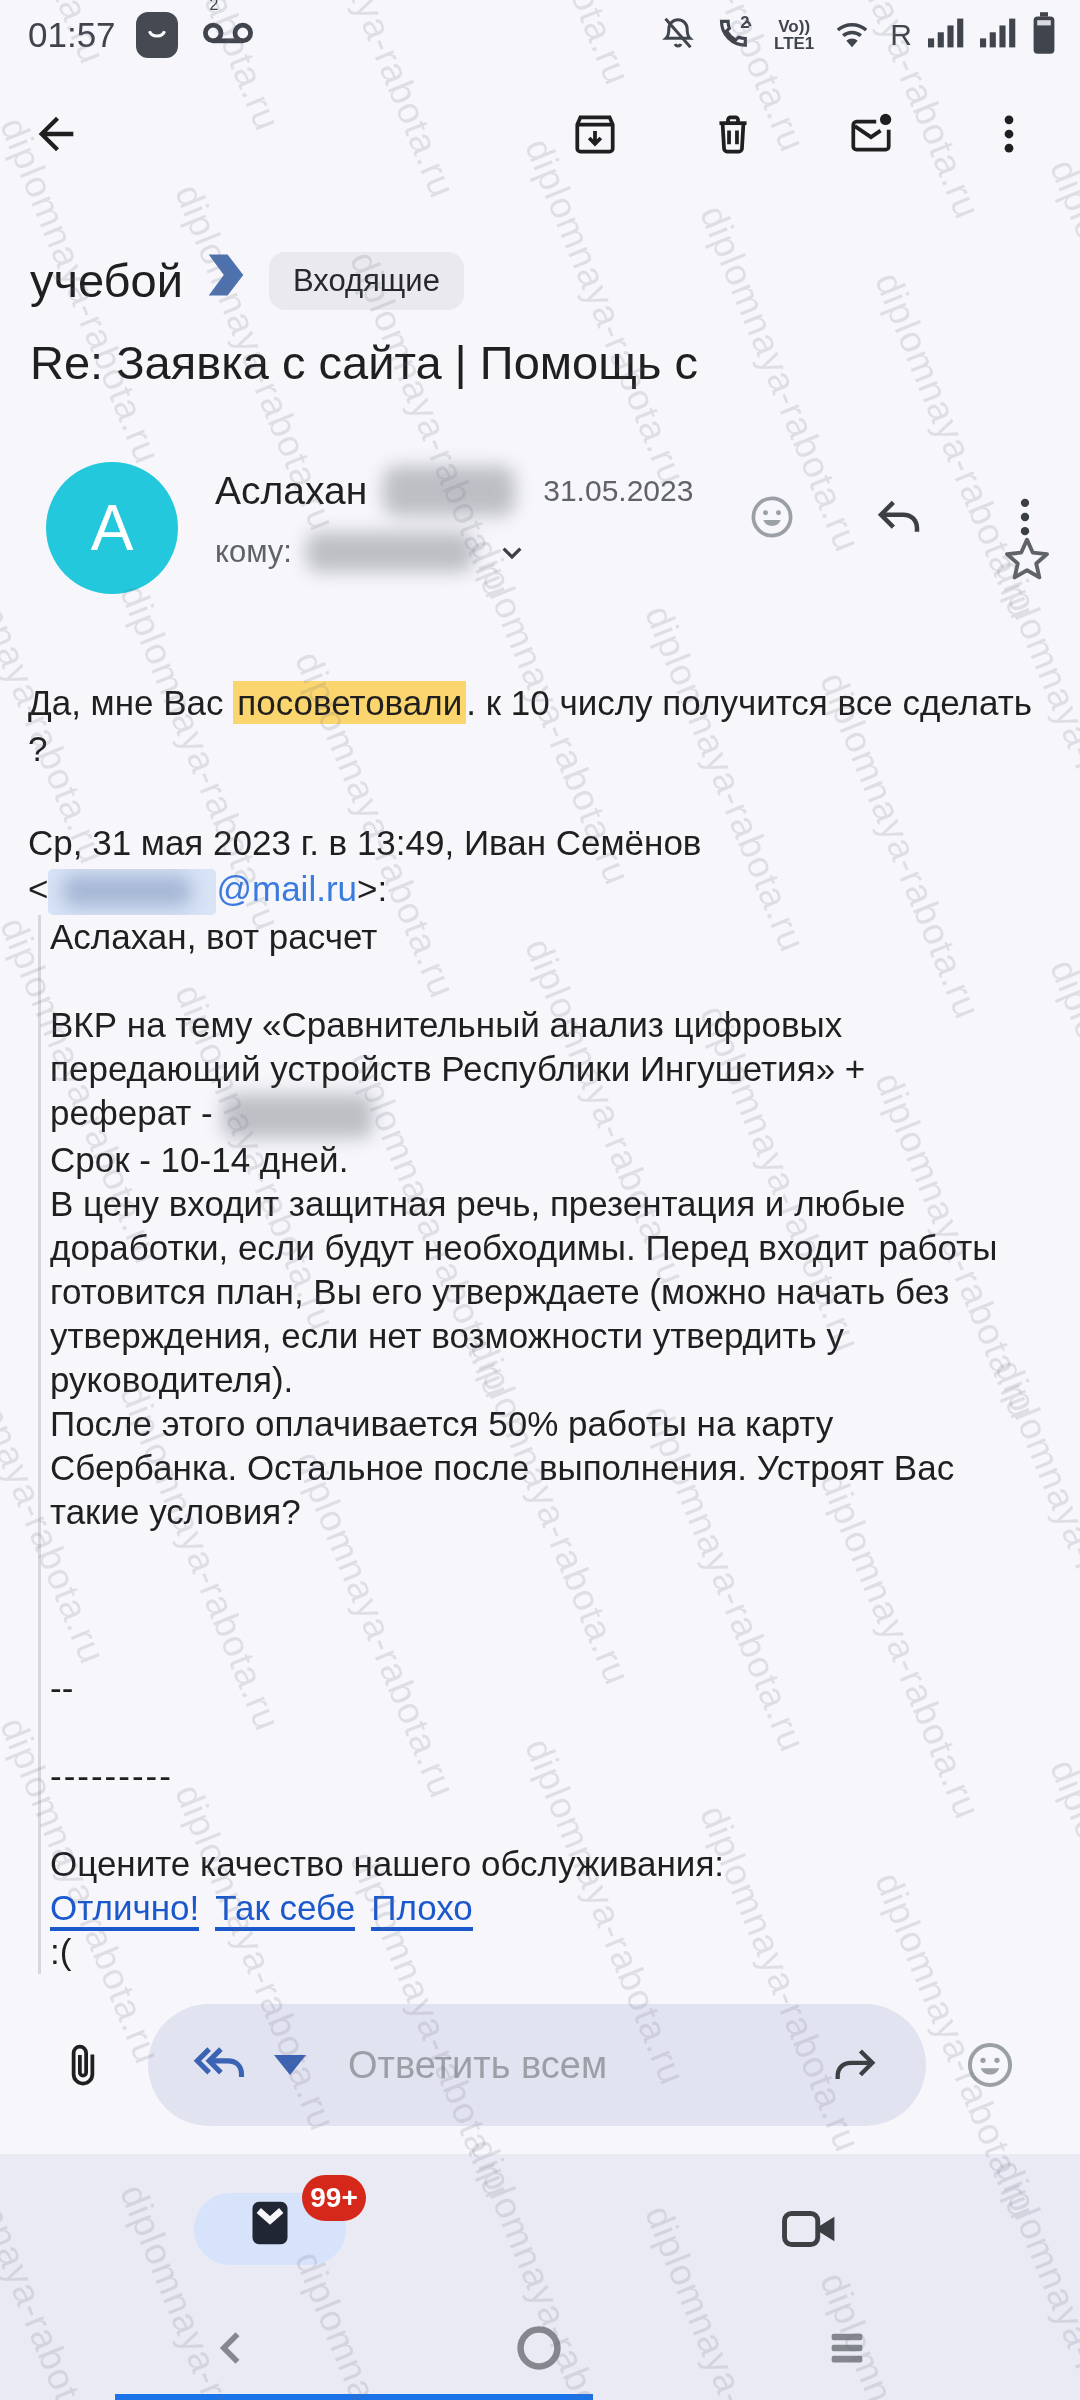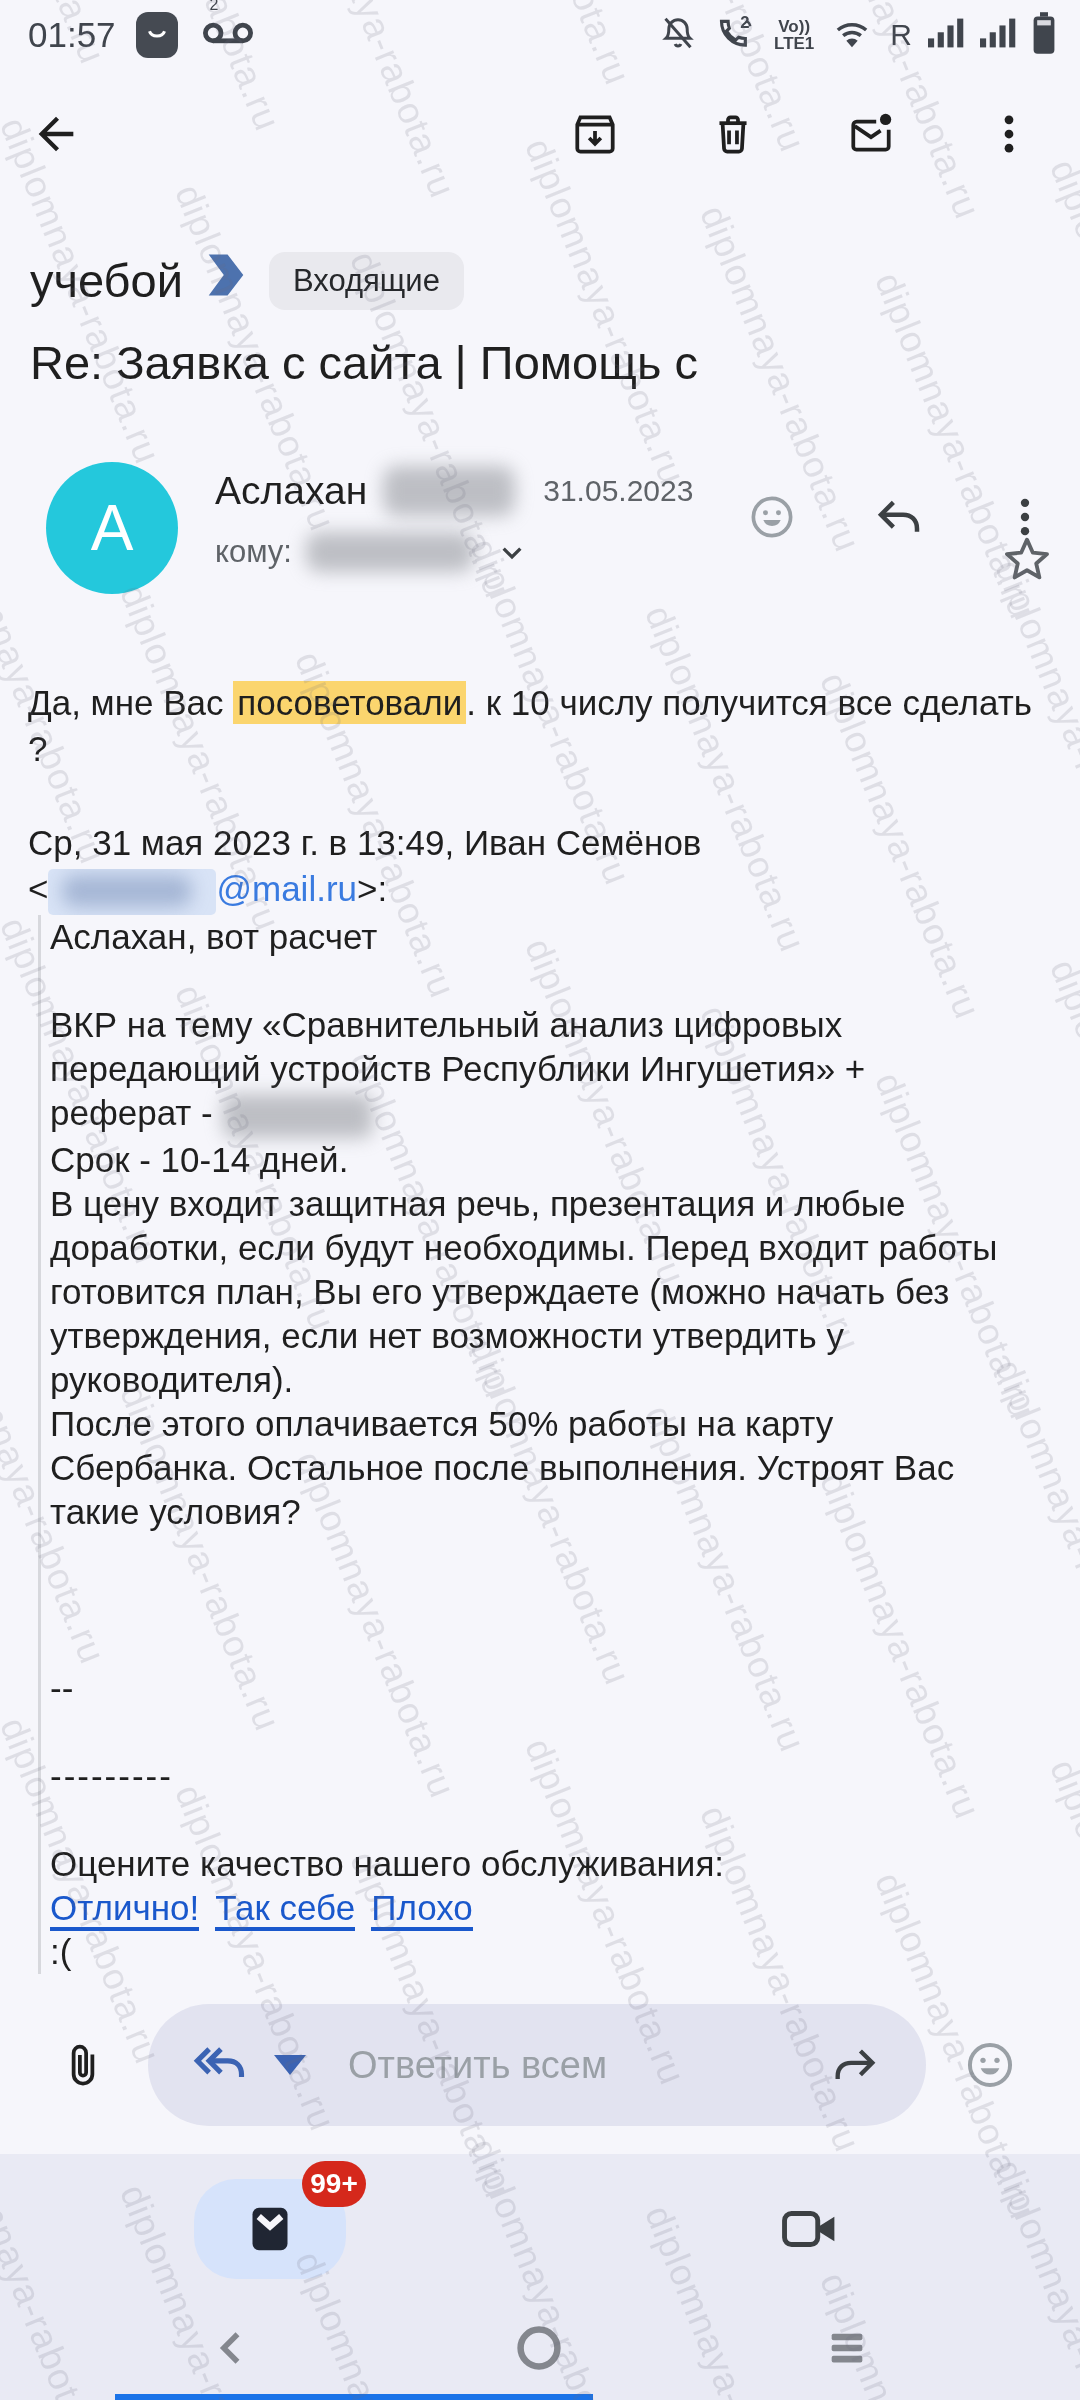"99+" .mail-pill { align-items: center -> none; height: 100px -> 72px }
